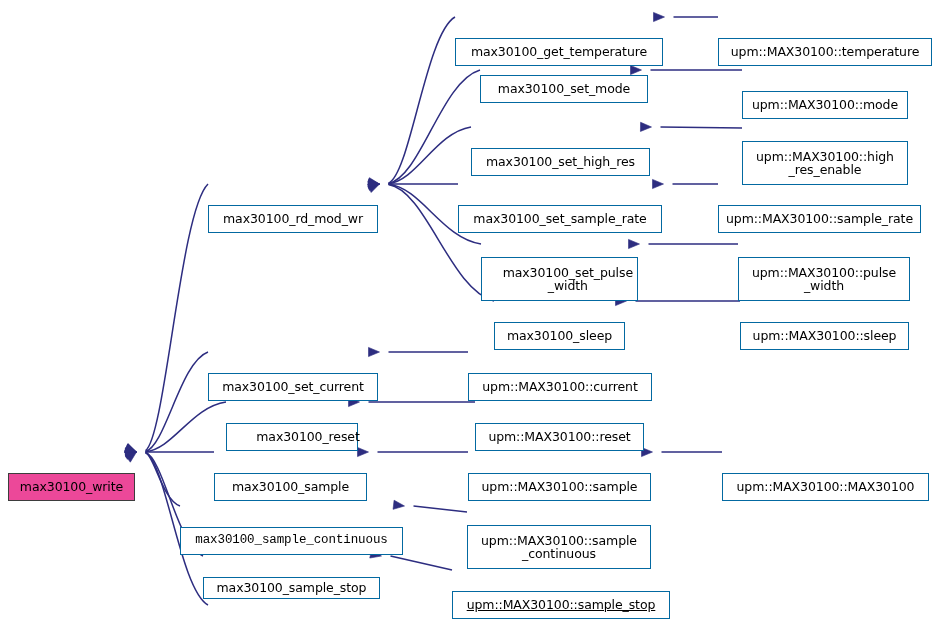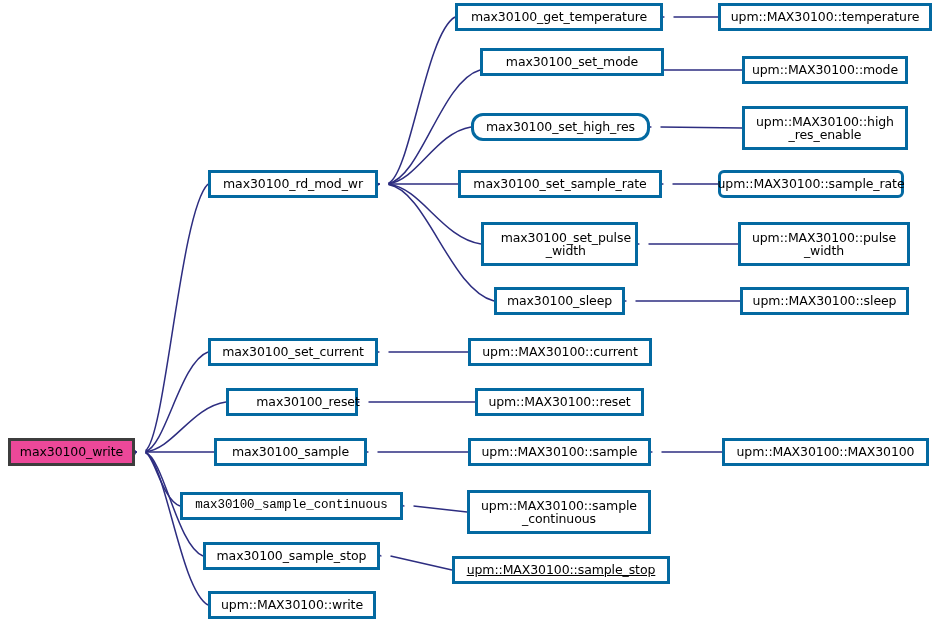"max30100_get_temperature" .node { border: 3px solid #0369a1 -> 1px solid #0369a1; margin-top: none -> 35px }
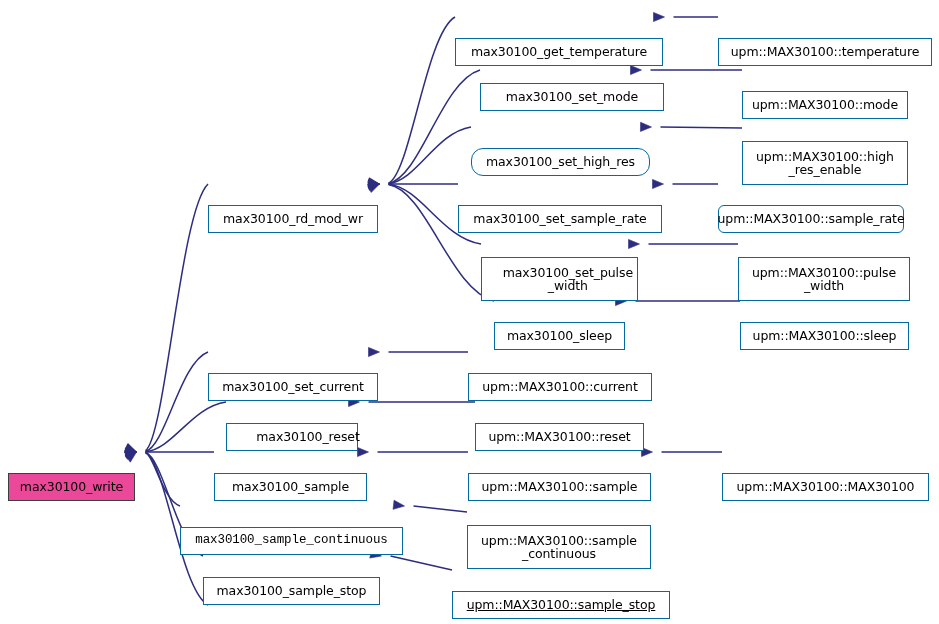"max30100_set_mode" div.node { top: 48px -> 40px; width: 184px -> 168px }
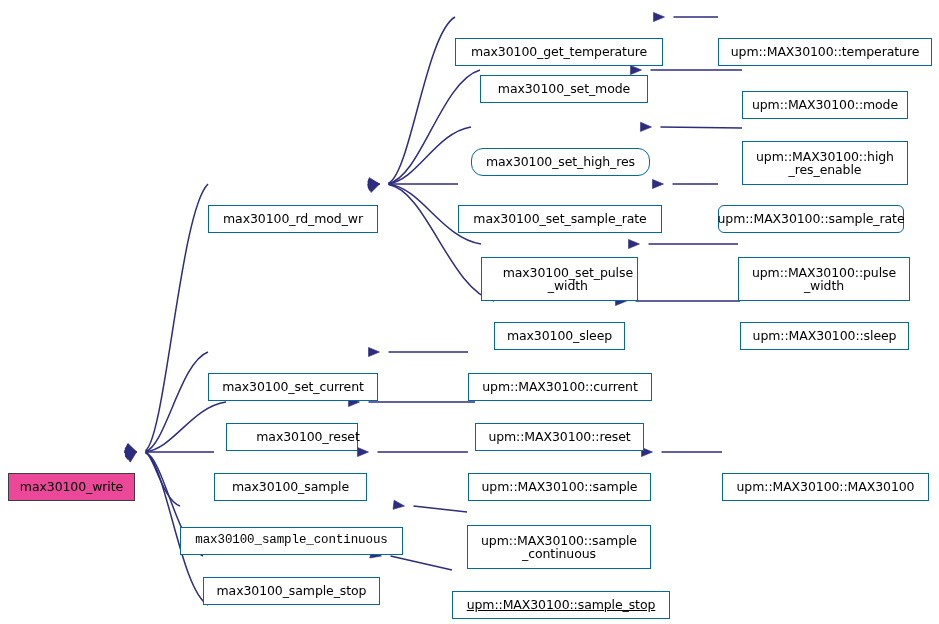"max30100_set_high_res" div.node { border-radius: 12px -> none }
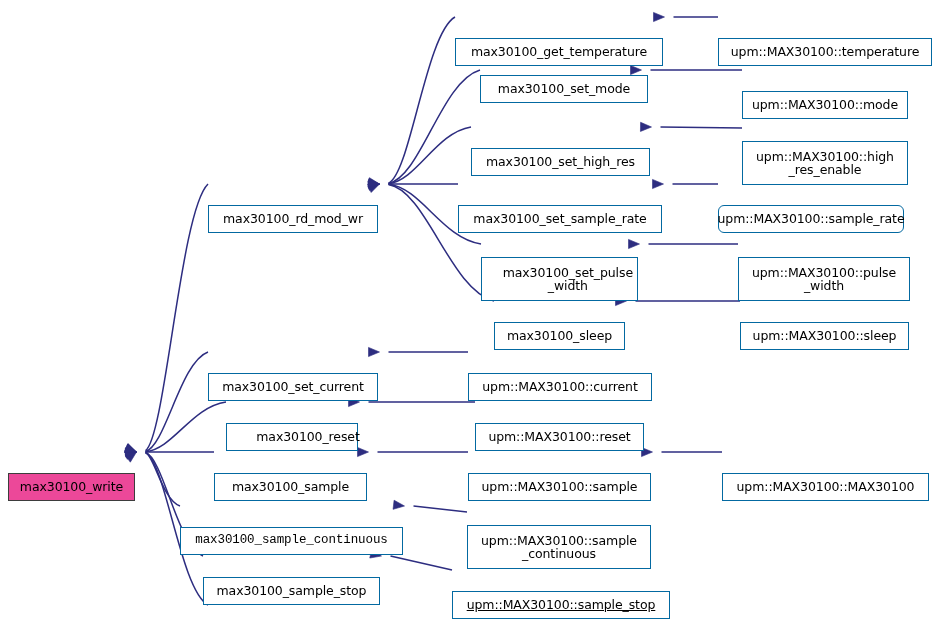"upm::MAX30100::sample_rate" div.node { border-radius: 6px -> none; width: 186px -> 203px }
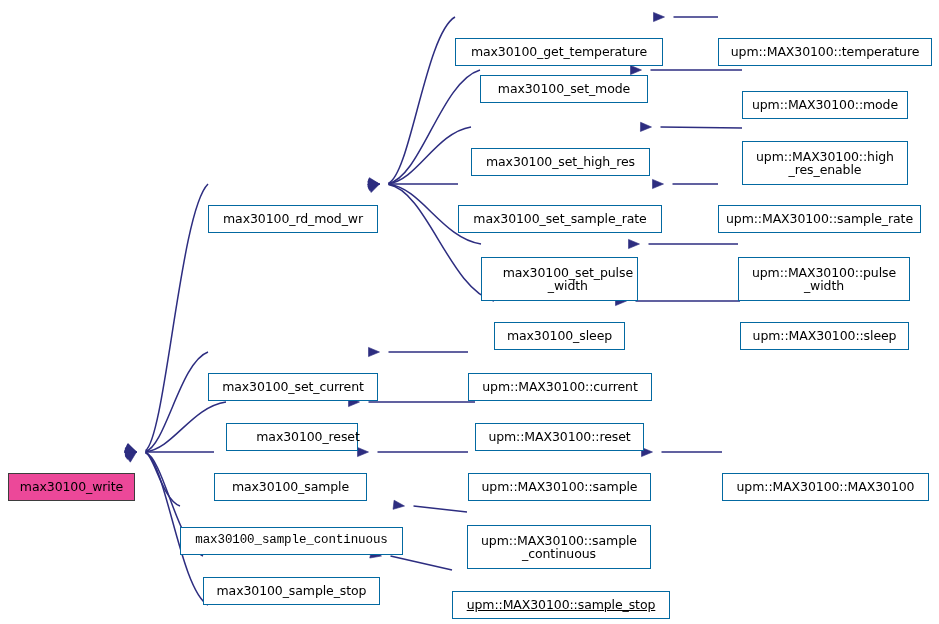"max30100_sample_stop" div.node { height: 28px -> 22px }
